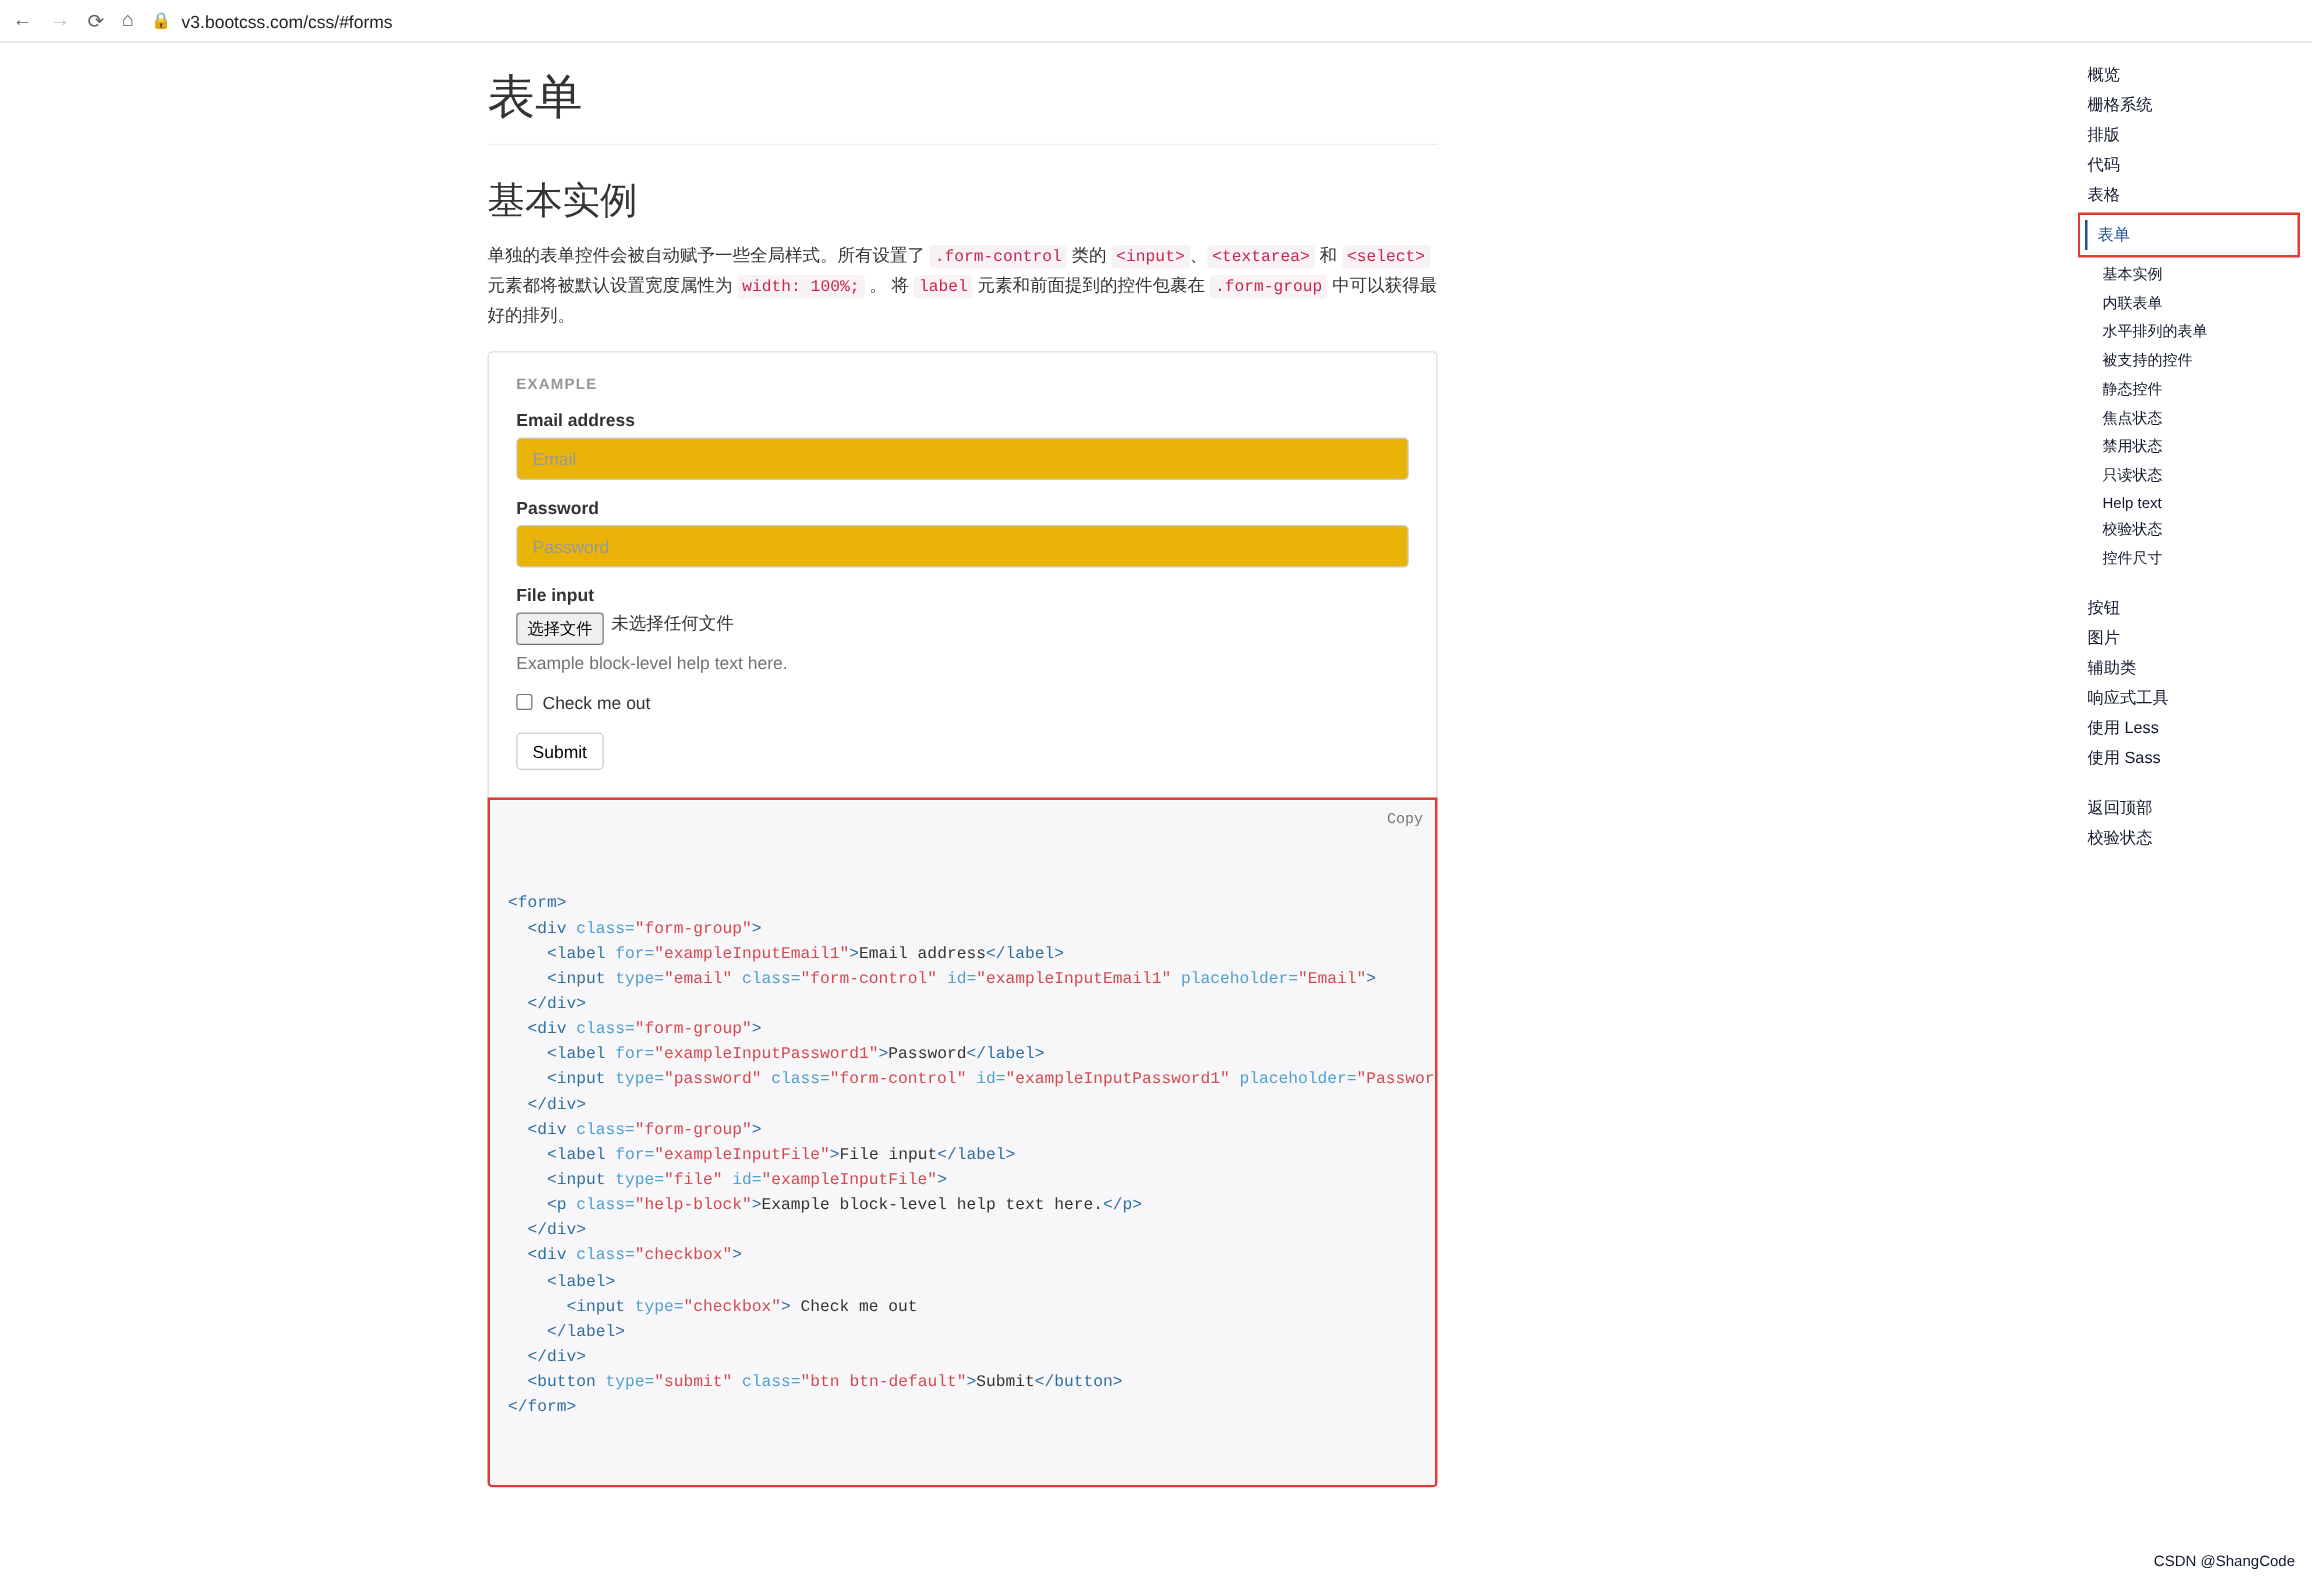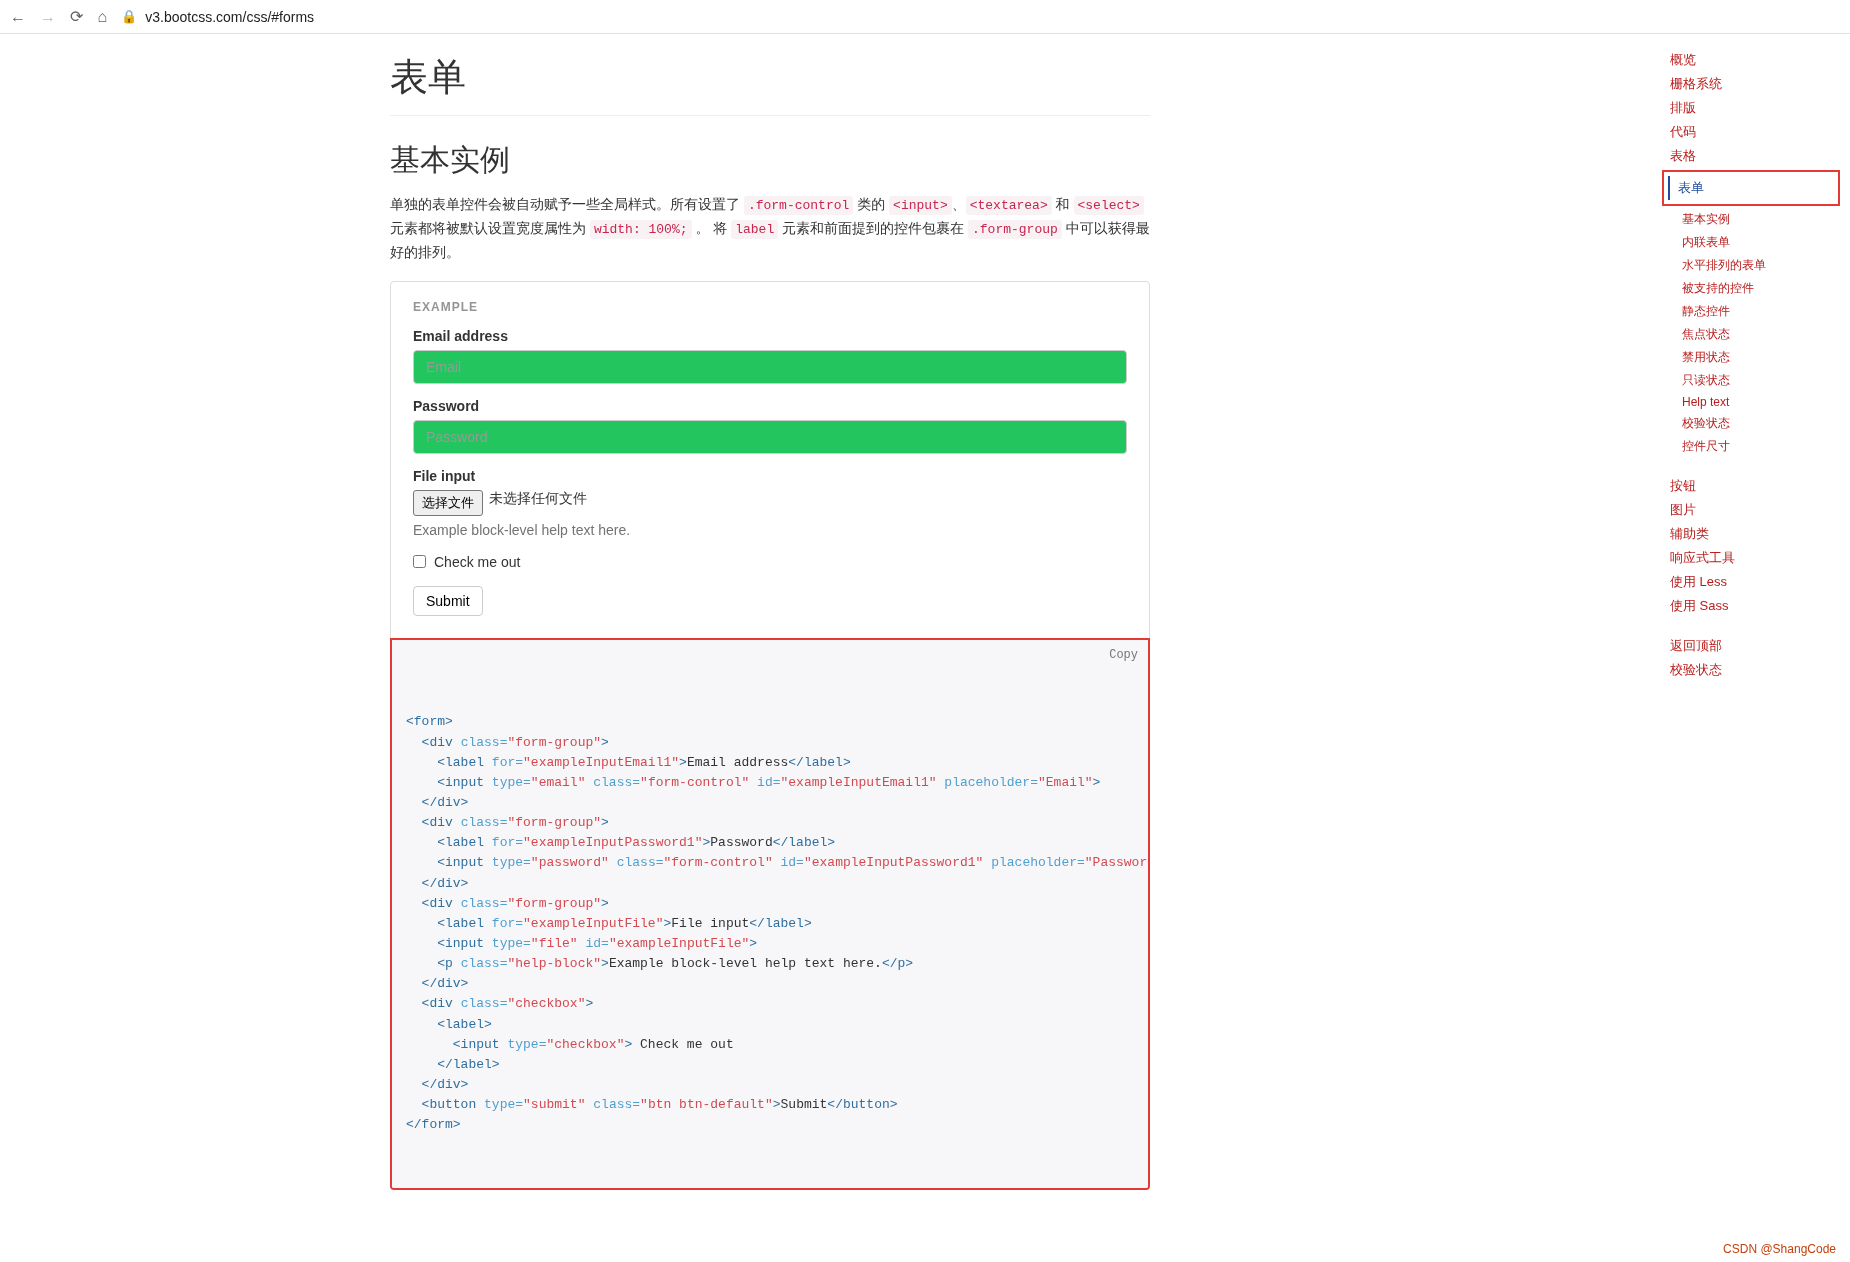"概览" .side-col a { color: #b91c1c -> #0f172a }
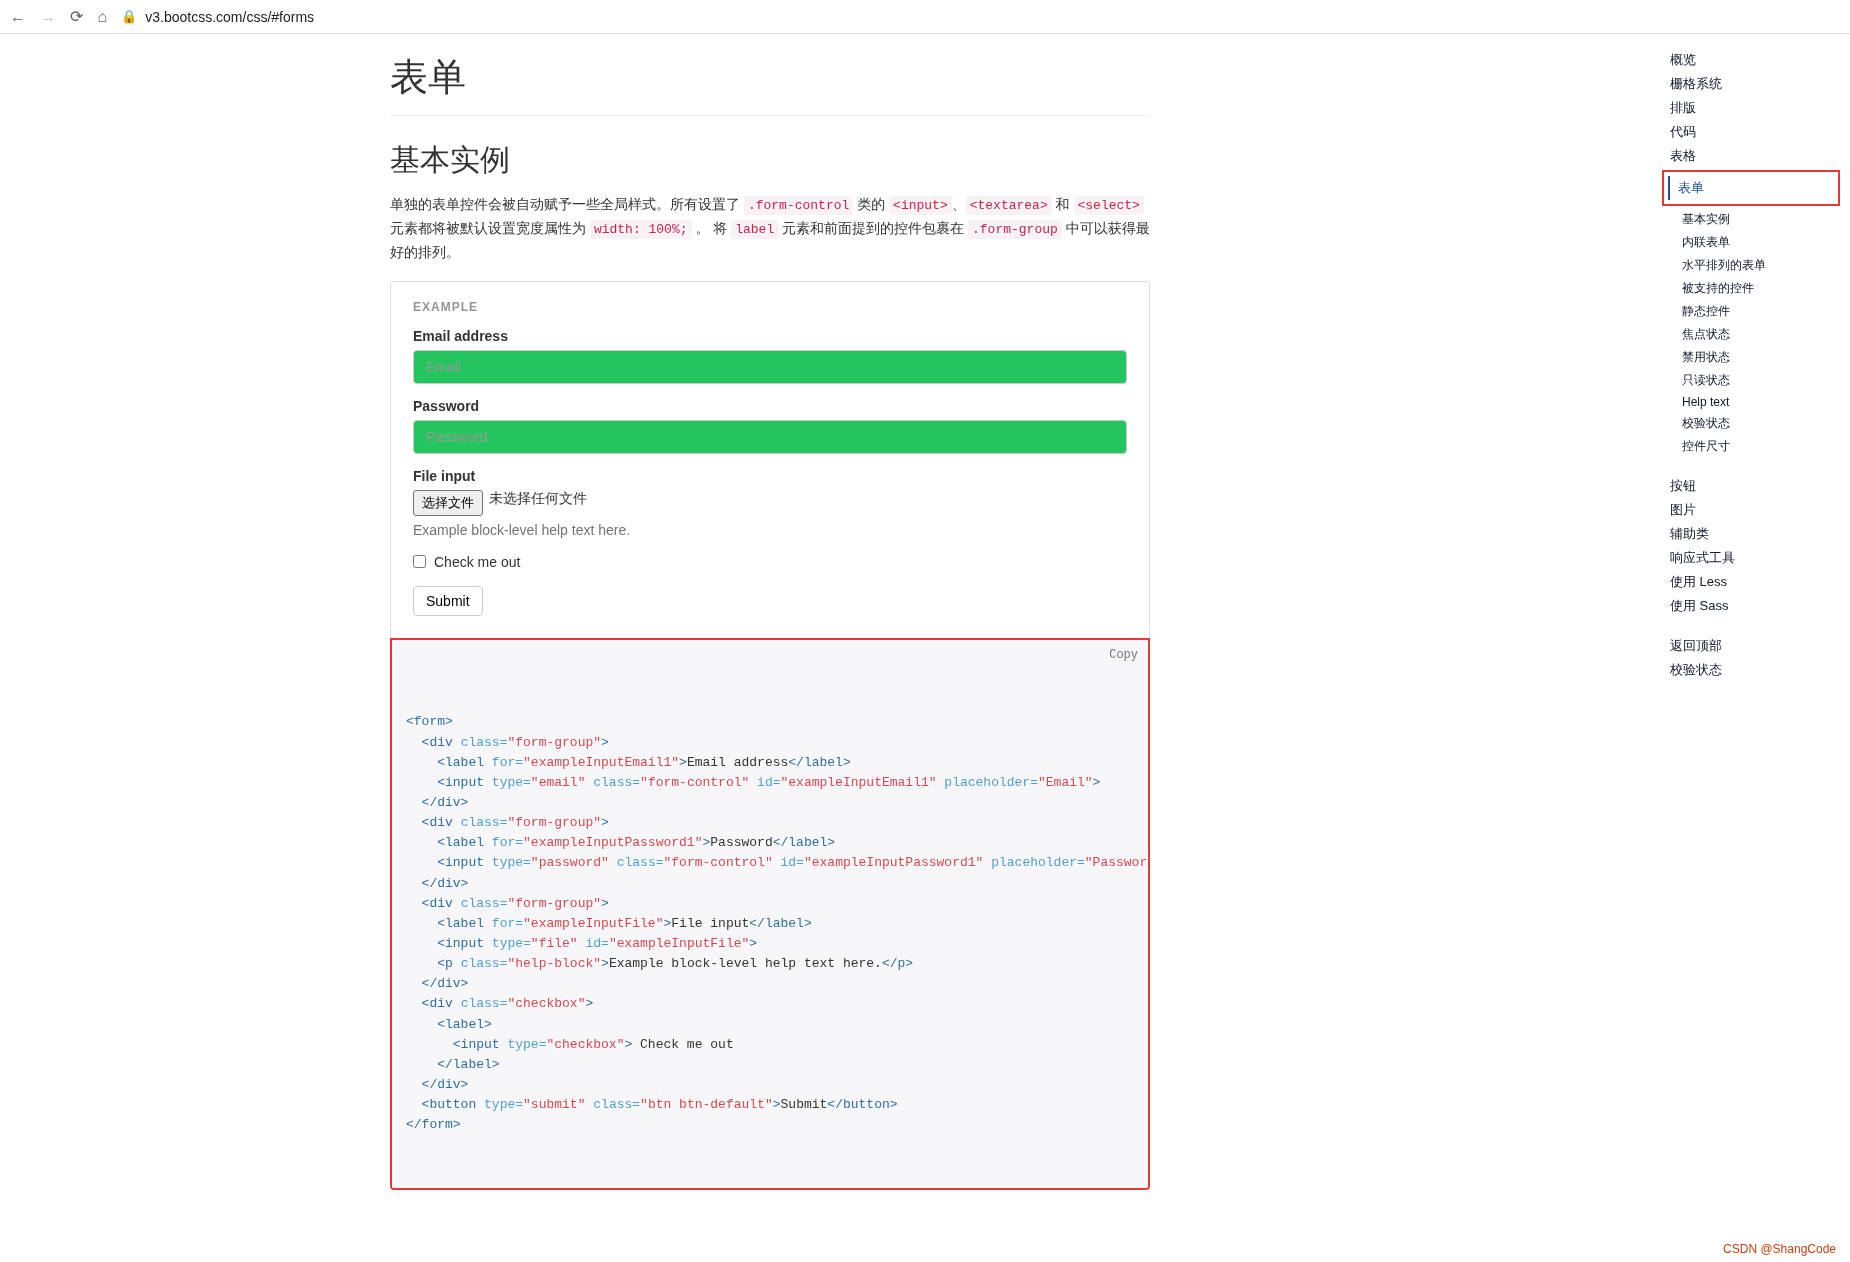"Email" .form-control { background: #22c55e -> #eab308 }
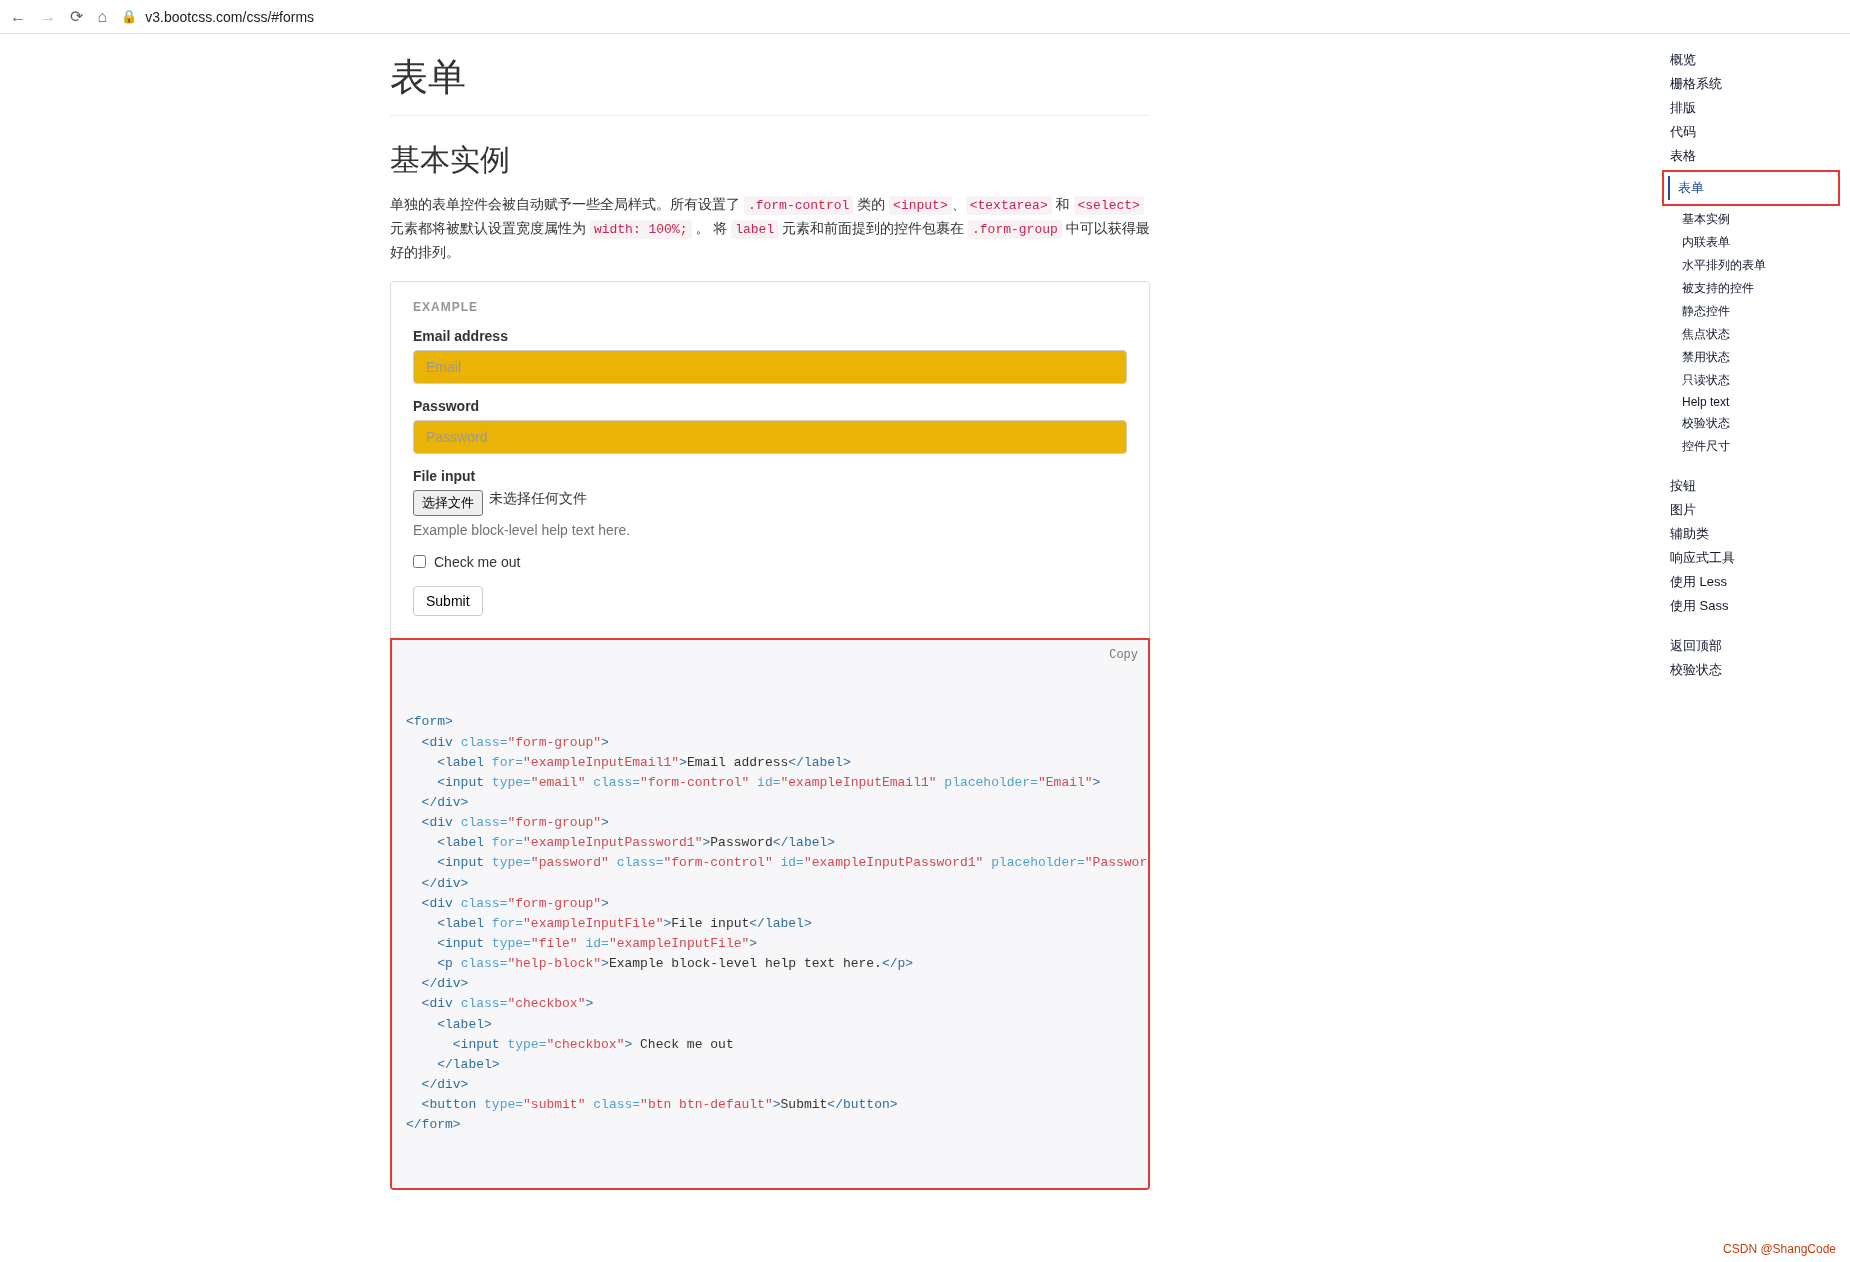"CSDN @ShangCode" .watermark { color: #c2410c -> #0f172a }
